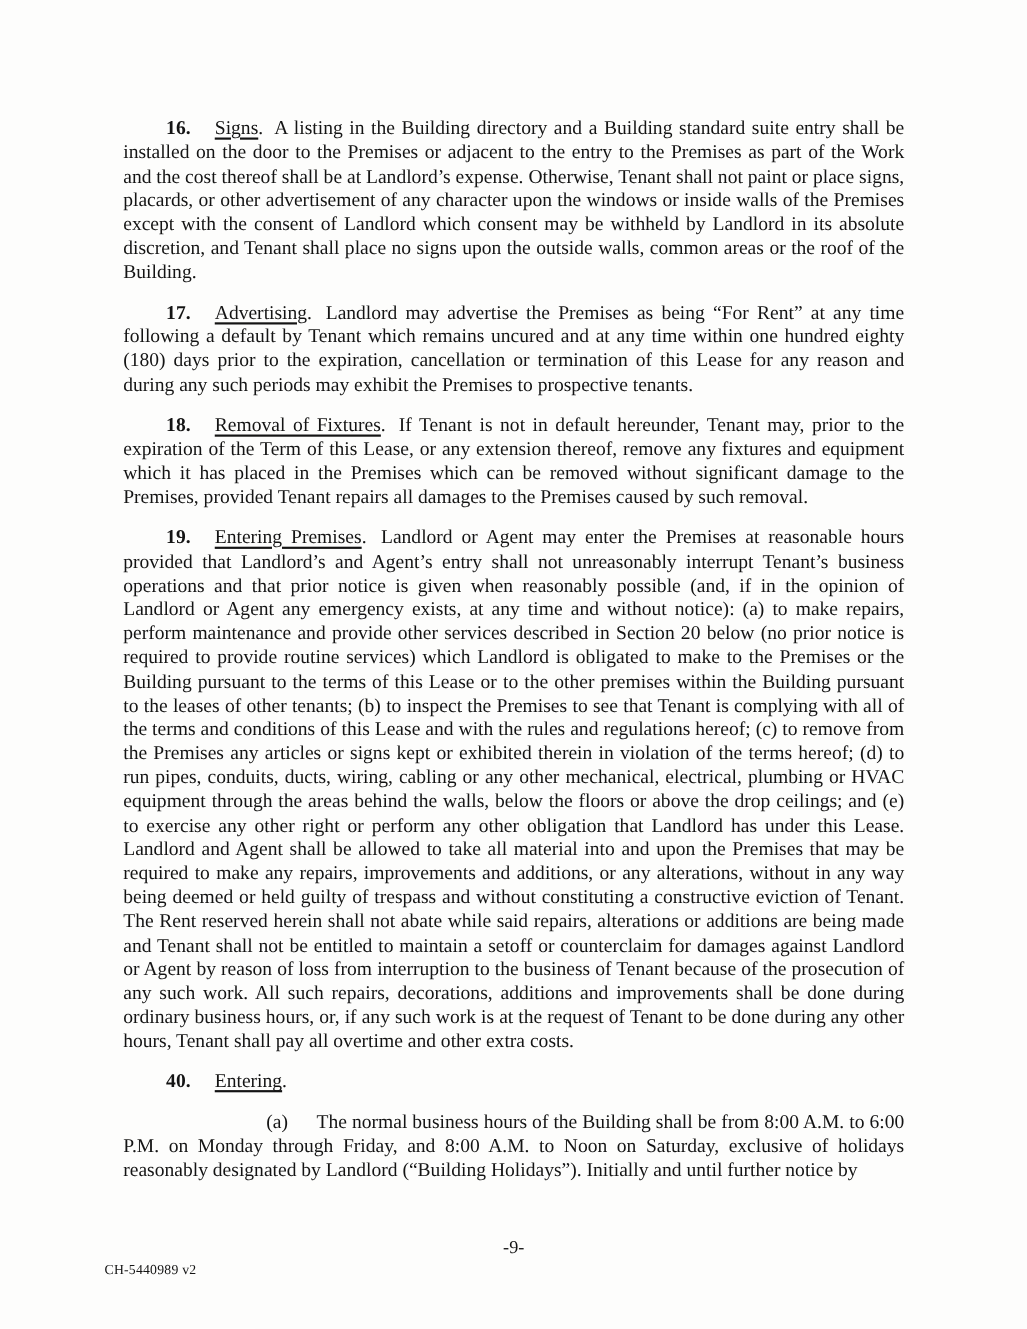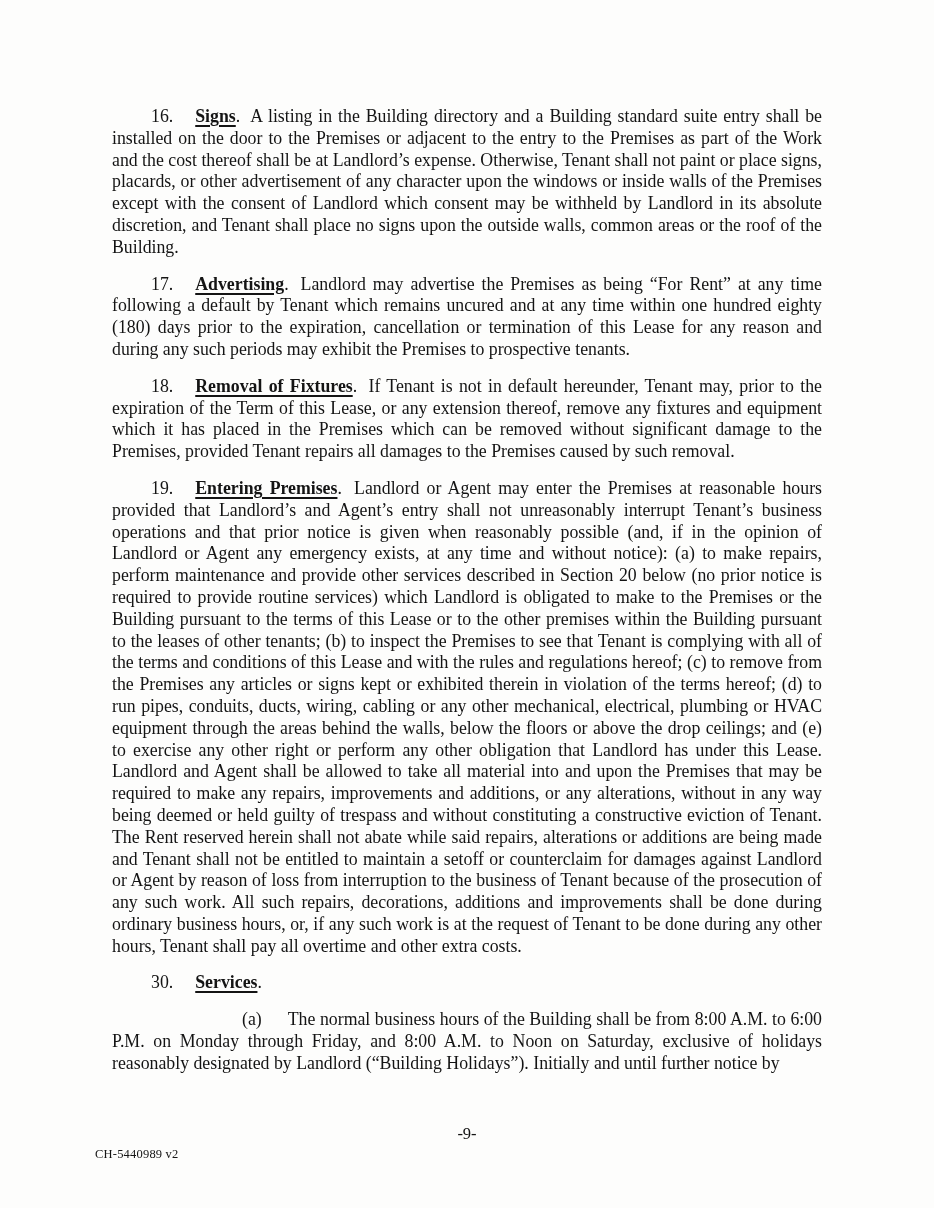"16." .sec-num { font-weight: normal -> bold }
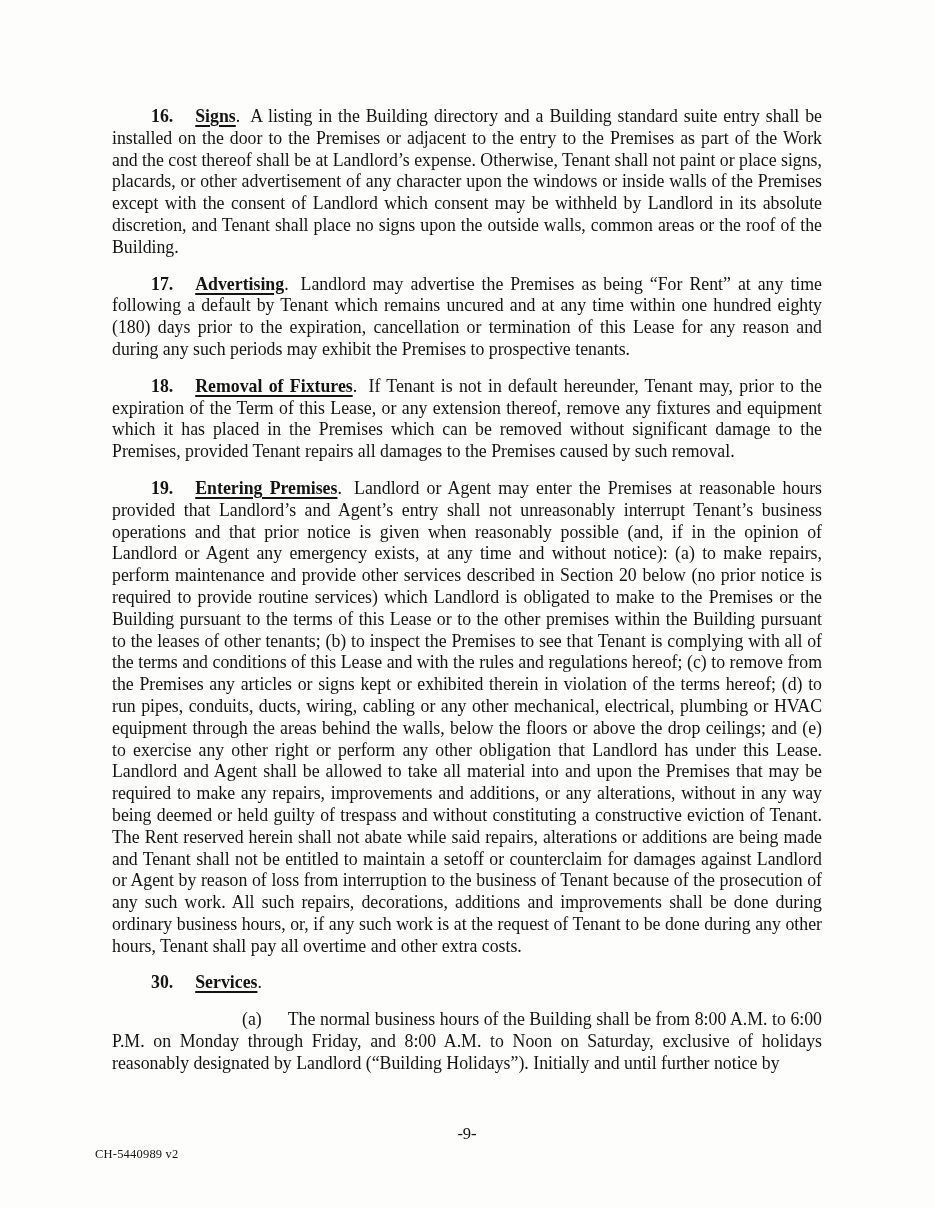"Signs" .sec-head { font-weight: bold -> normal }
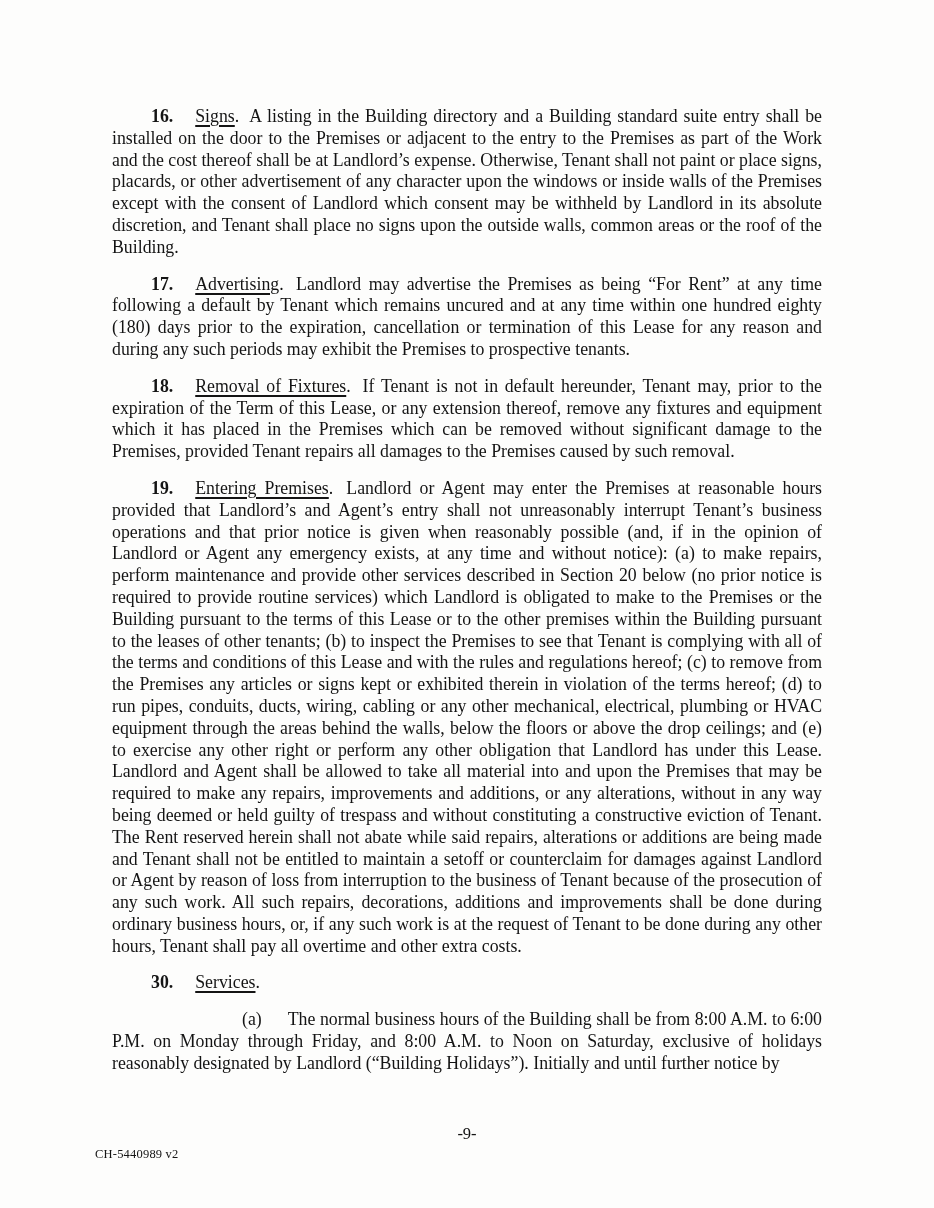"30." span.sec-num { text: 30 -> 40 }
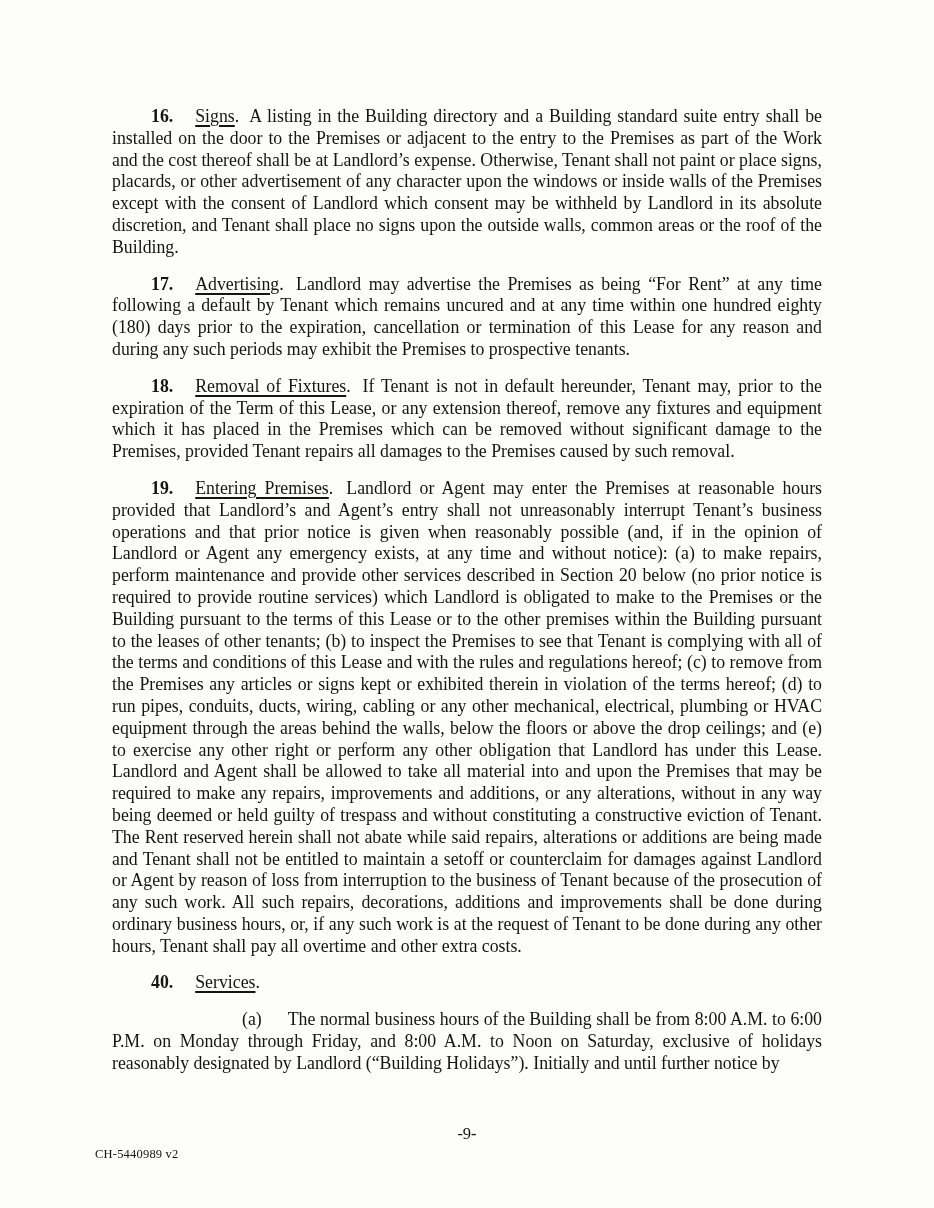"Services" span.sec-head { text: Services -> Entering }
